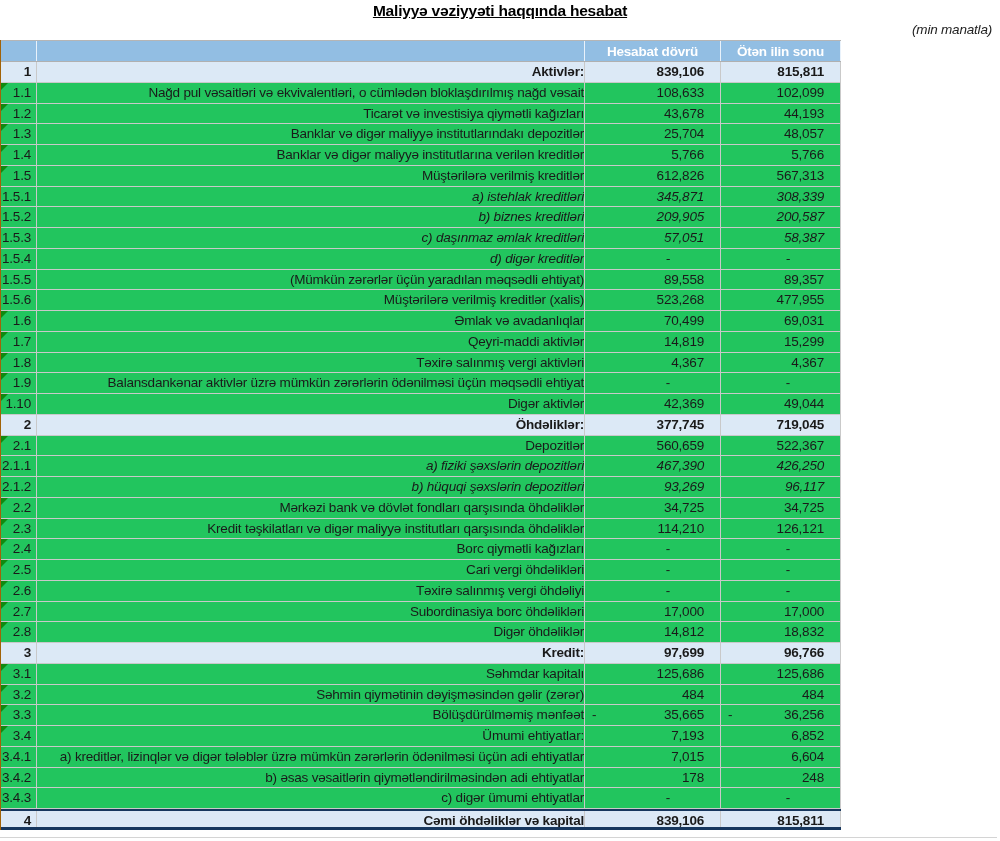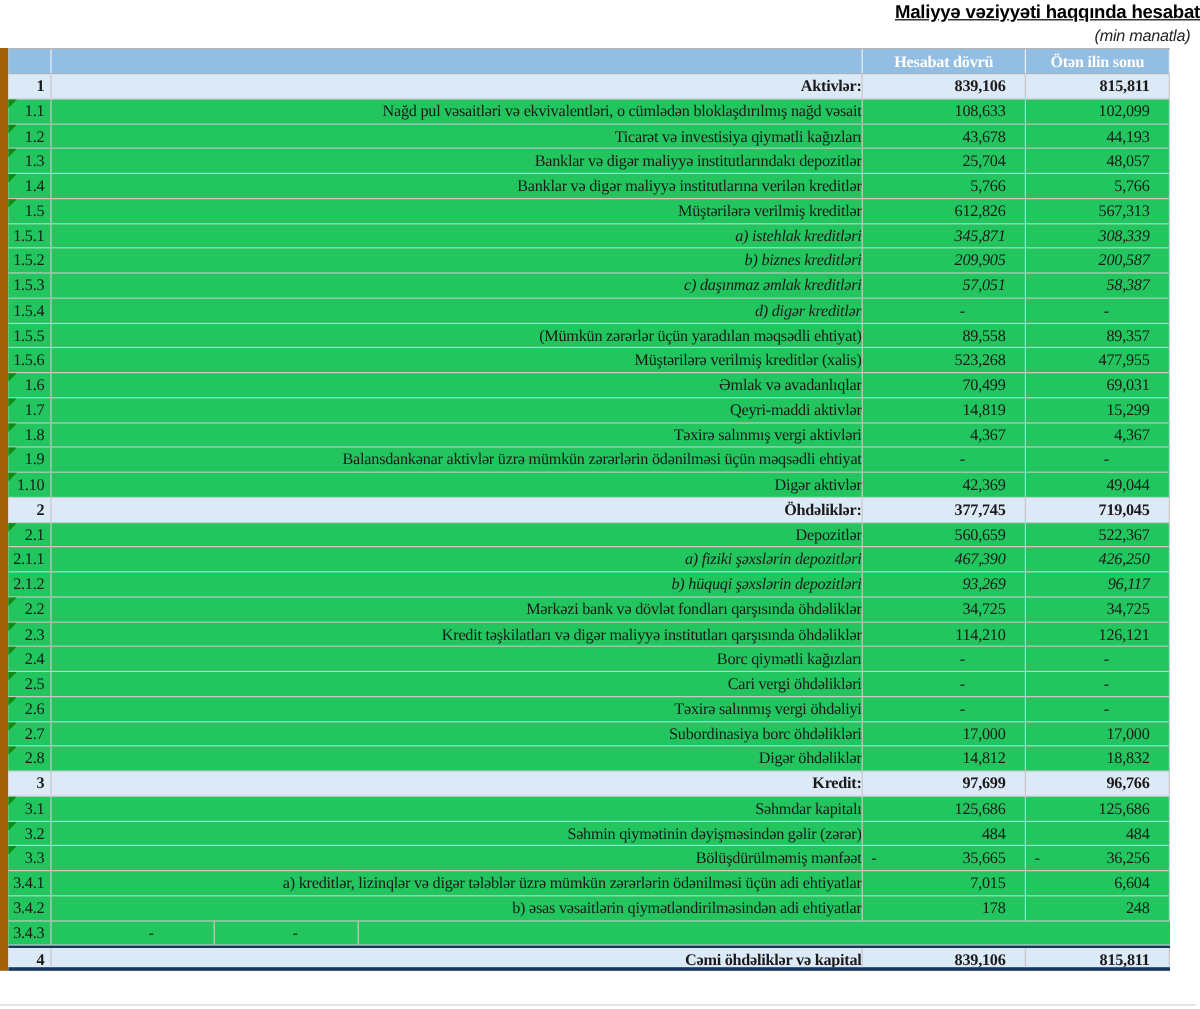"Maliyyə vəziyyəti haqqında hesabat" .title { text-align: right -> center }
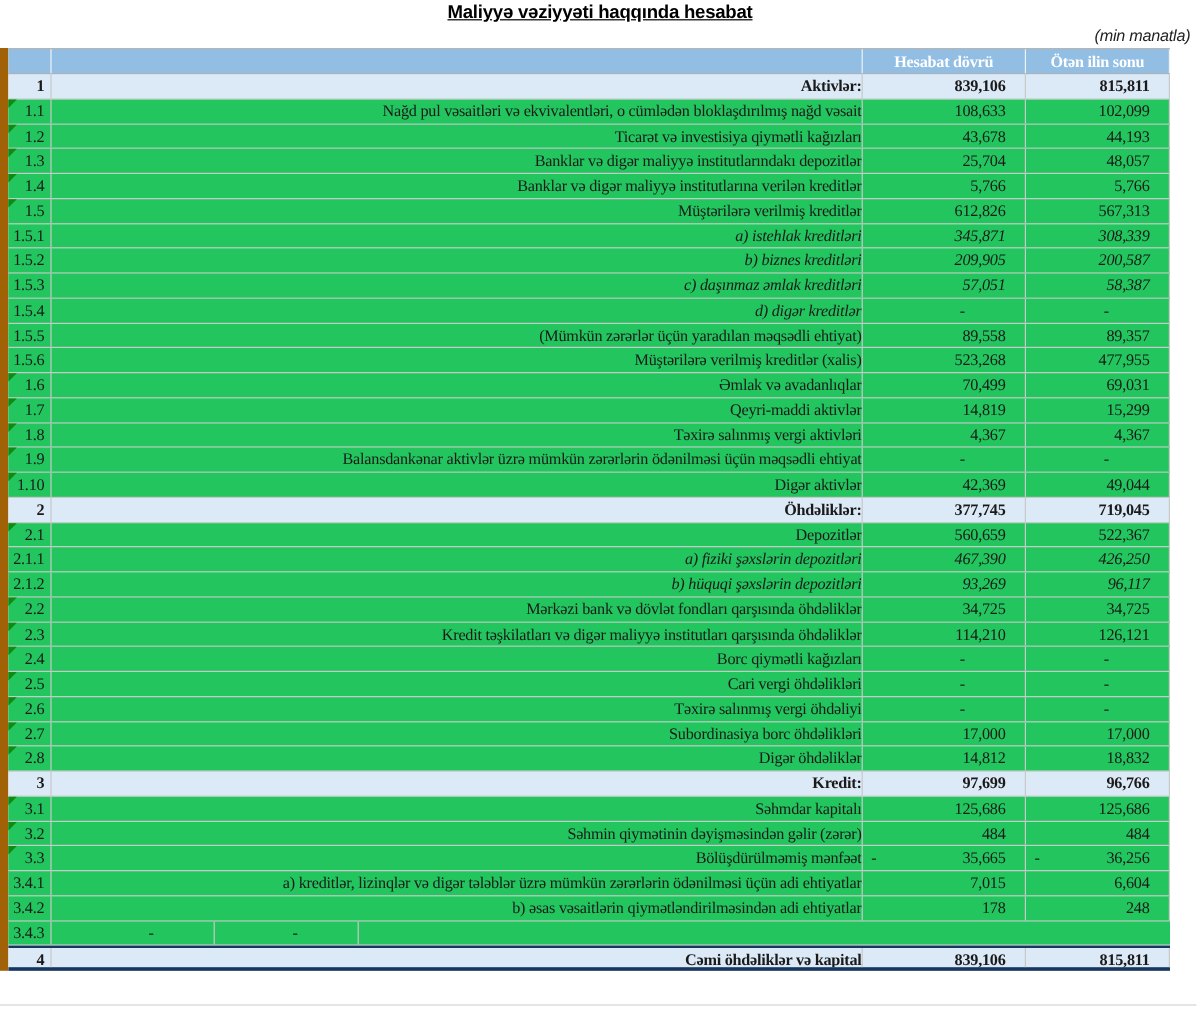"Hesabat dövrü" .fintable { border-left: 7px solid #a16207 -> 1px solid #a16207; font-family: Liberation Serif, serif -> none; width: 975px -> 841px }
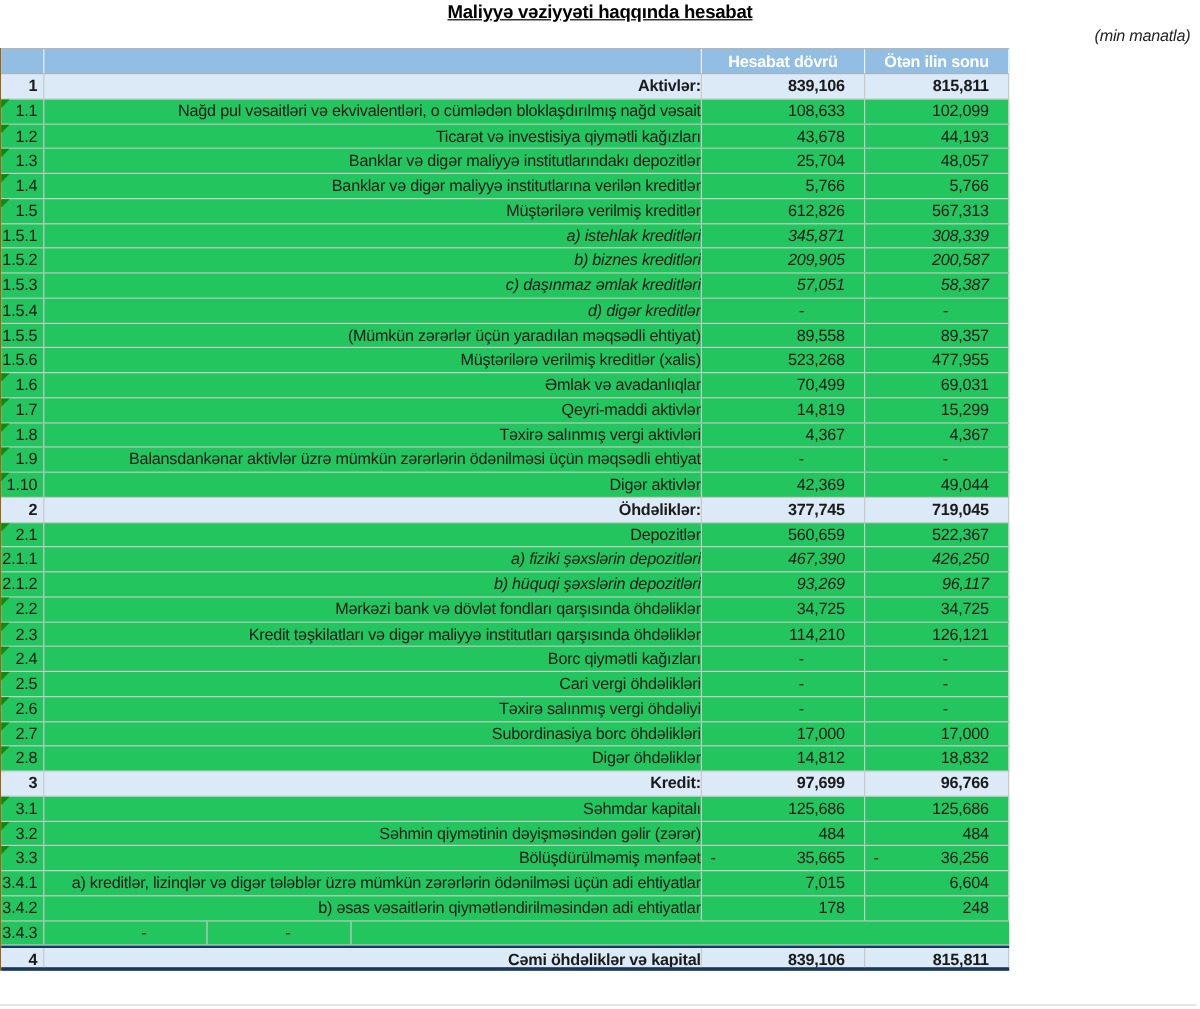"3.4" div.row { html: none -> <div> <div><span></span><span>3.4</span></div> <div>Ümumi ehtiyatlar:</div> <div><span>7,193</span></div> <div><span>6,852</span></div> </div> }
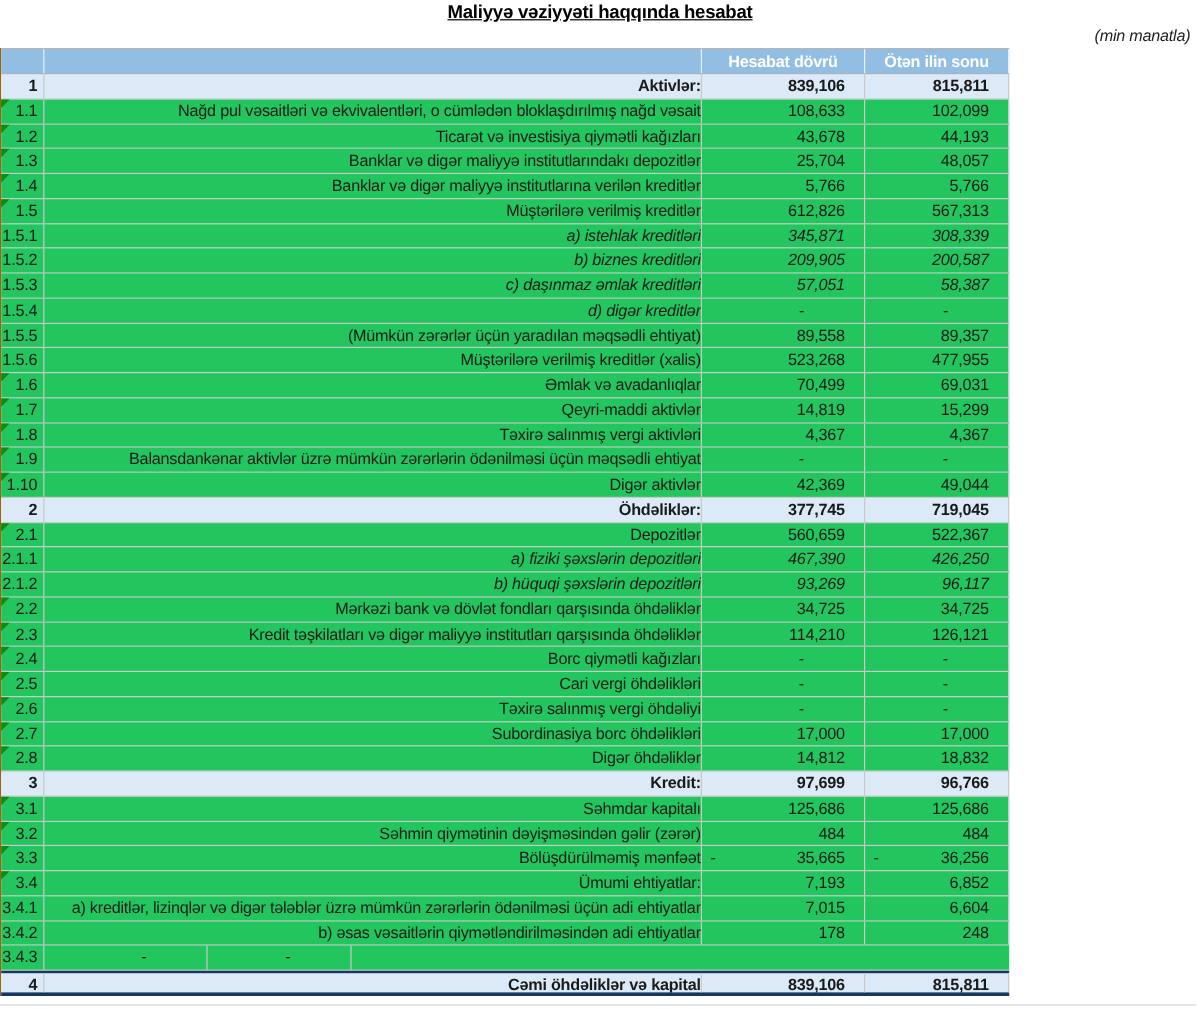"c) digər ümumi ehtiyatlar" div.c-desc { html: none -> <div>c) digər ümumi ehtiyatlar</div> }
